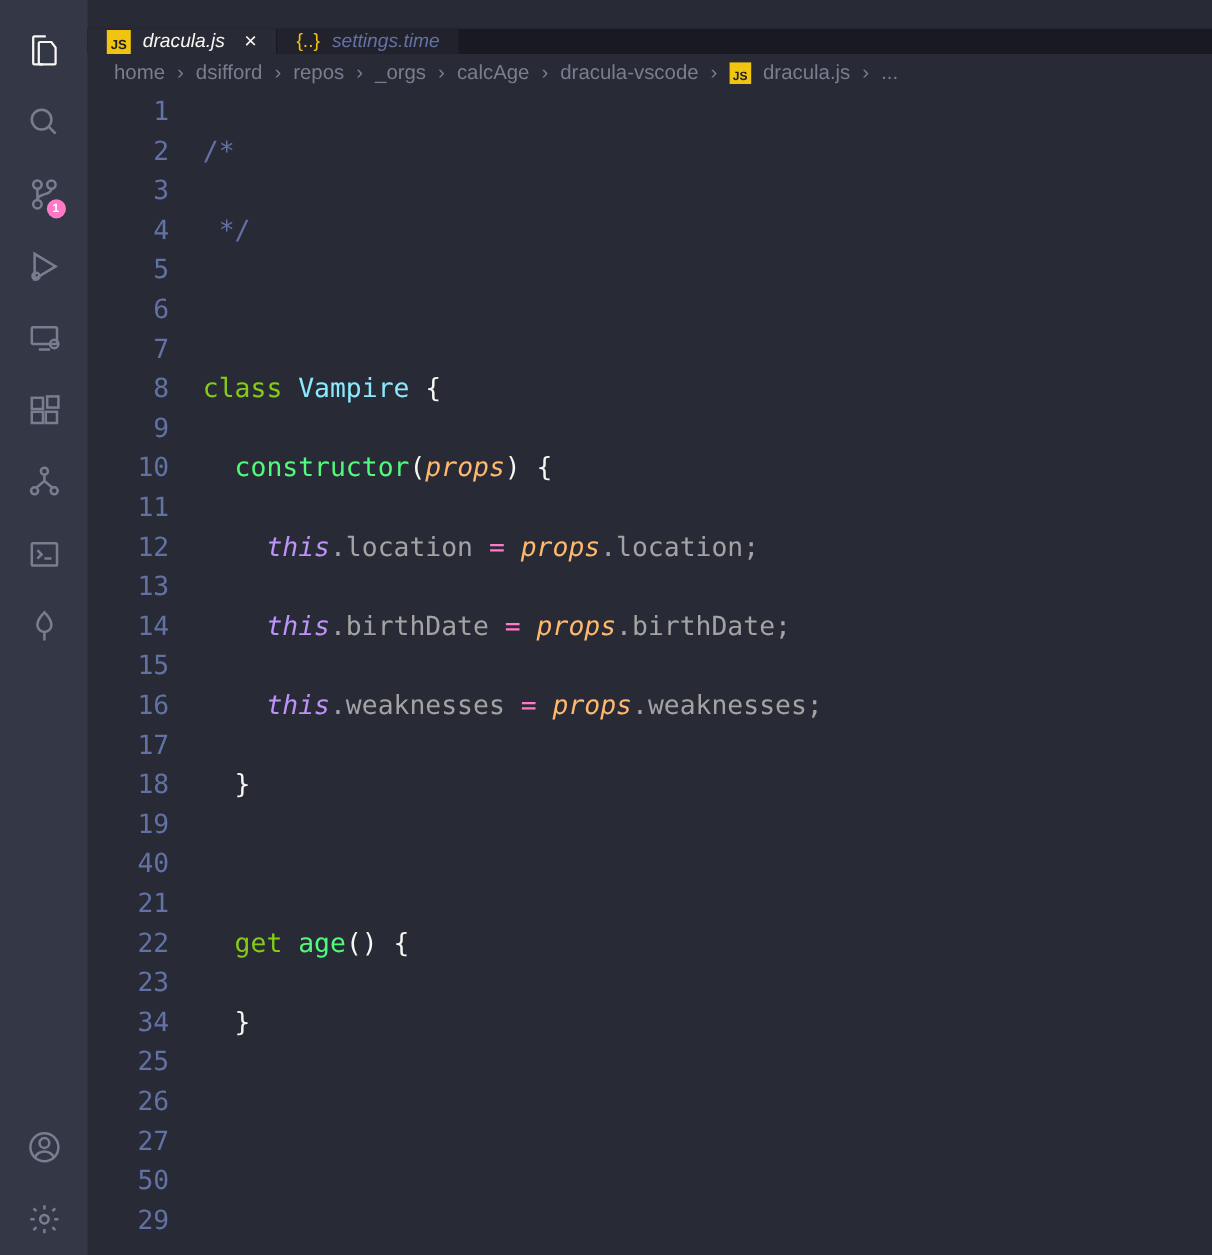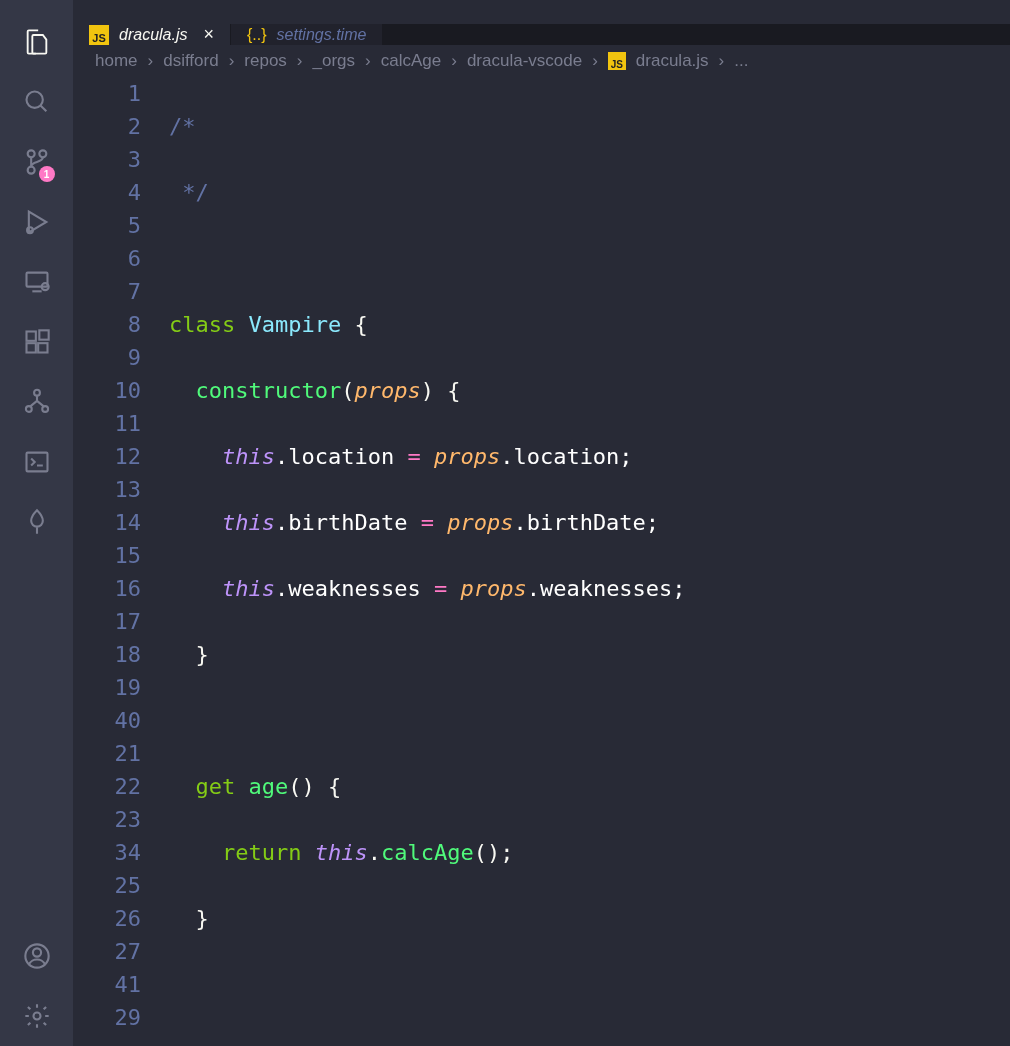".location" .c-prop { color: #ffffff -> #a3a3a3 }
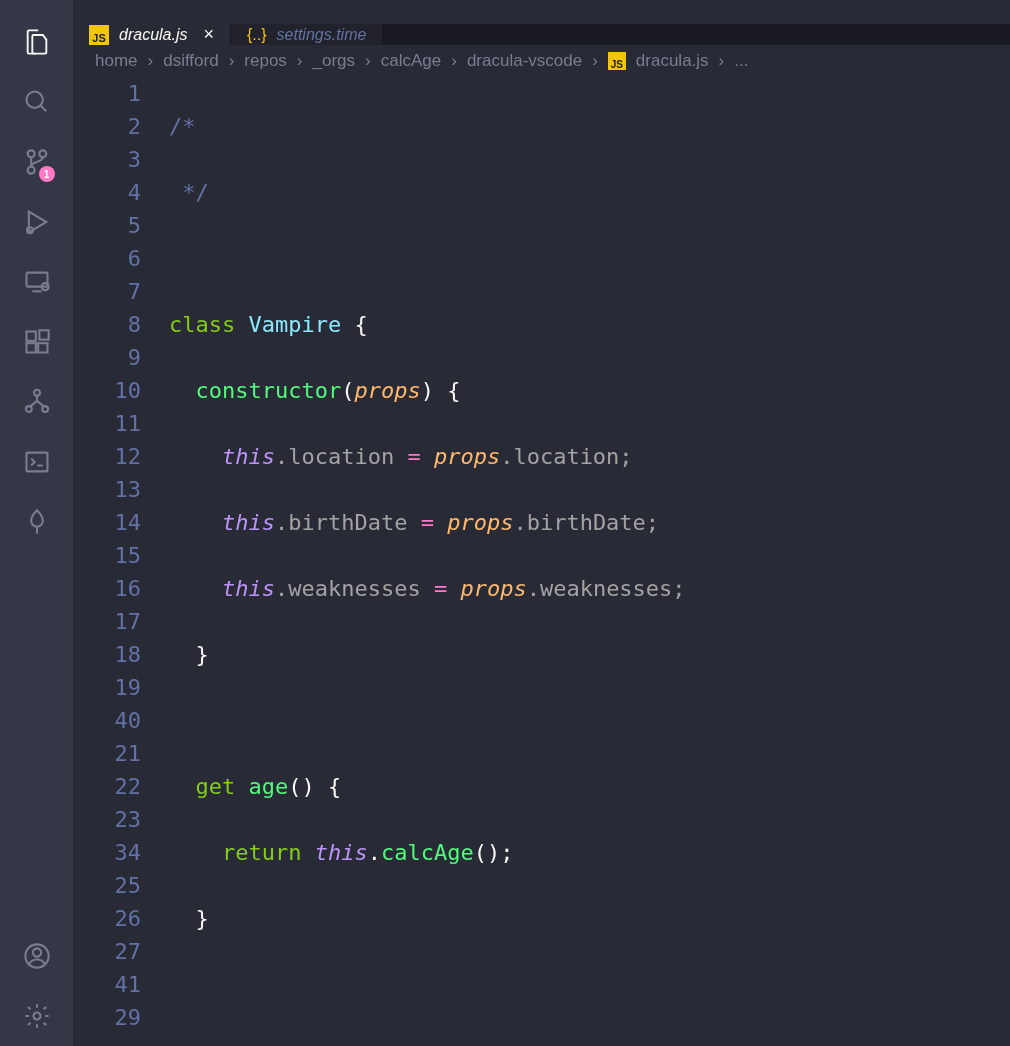"return this.calcAge();" div { html: <div> <span>return</span> <span>this</span><span>.</span><span>calcAge</span><span>();</span></div> -> none }
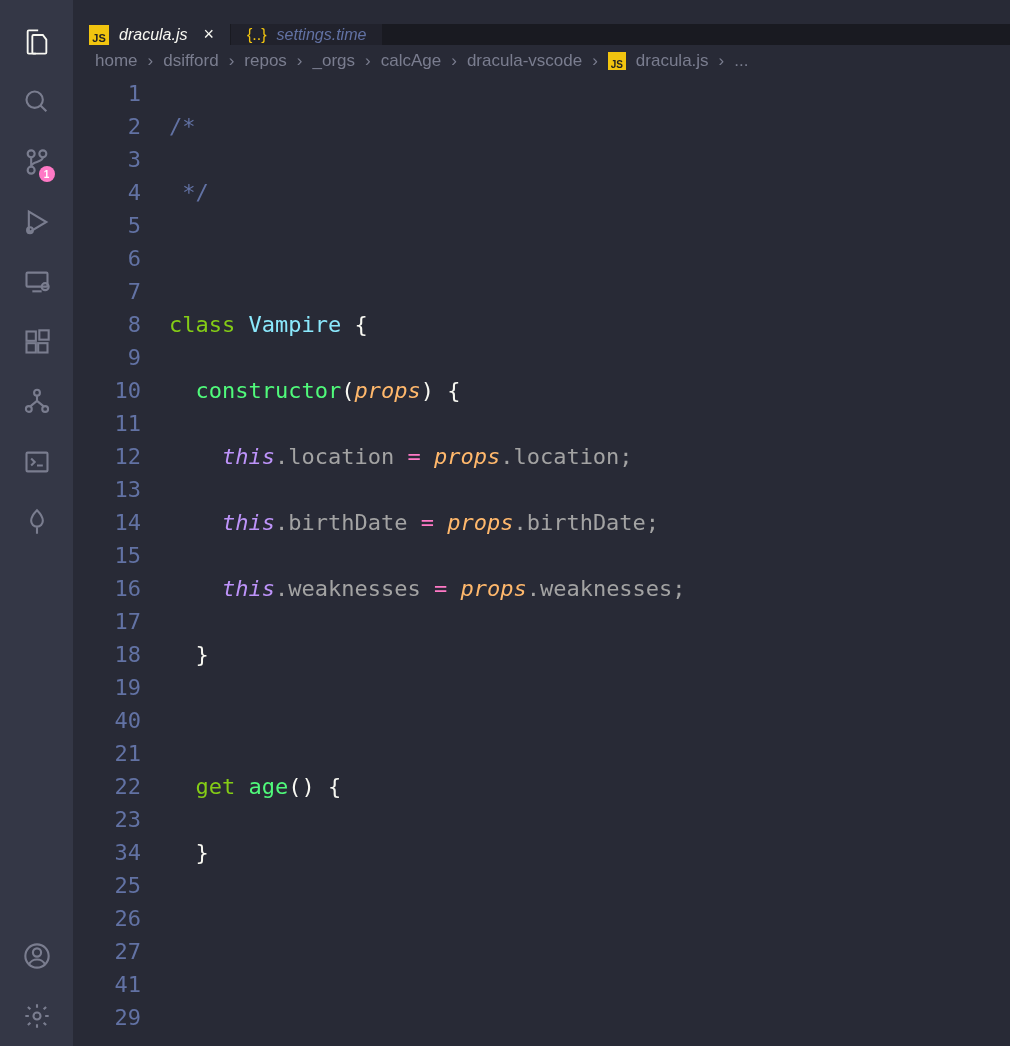"41" div { text: 41 -> 50 }
